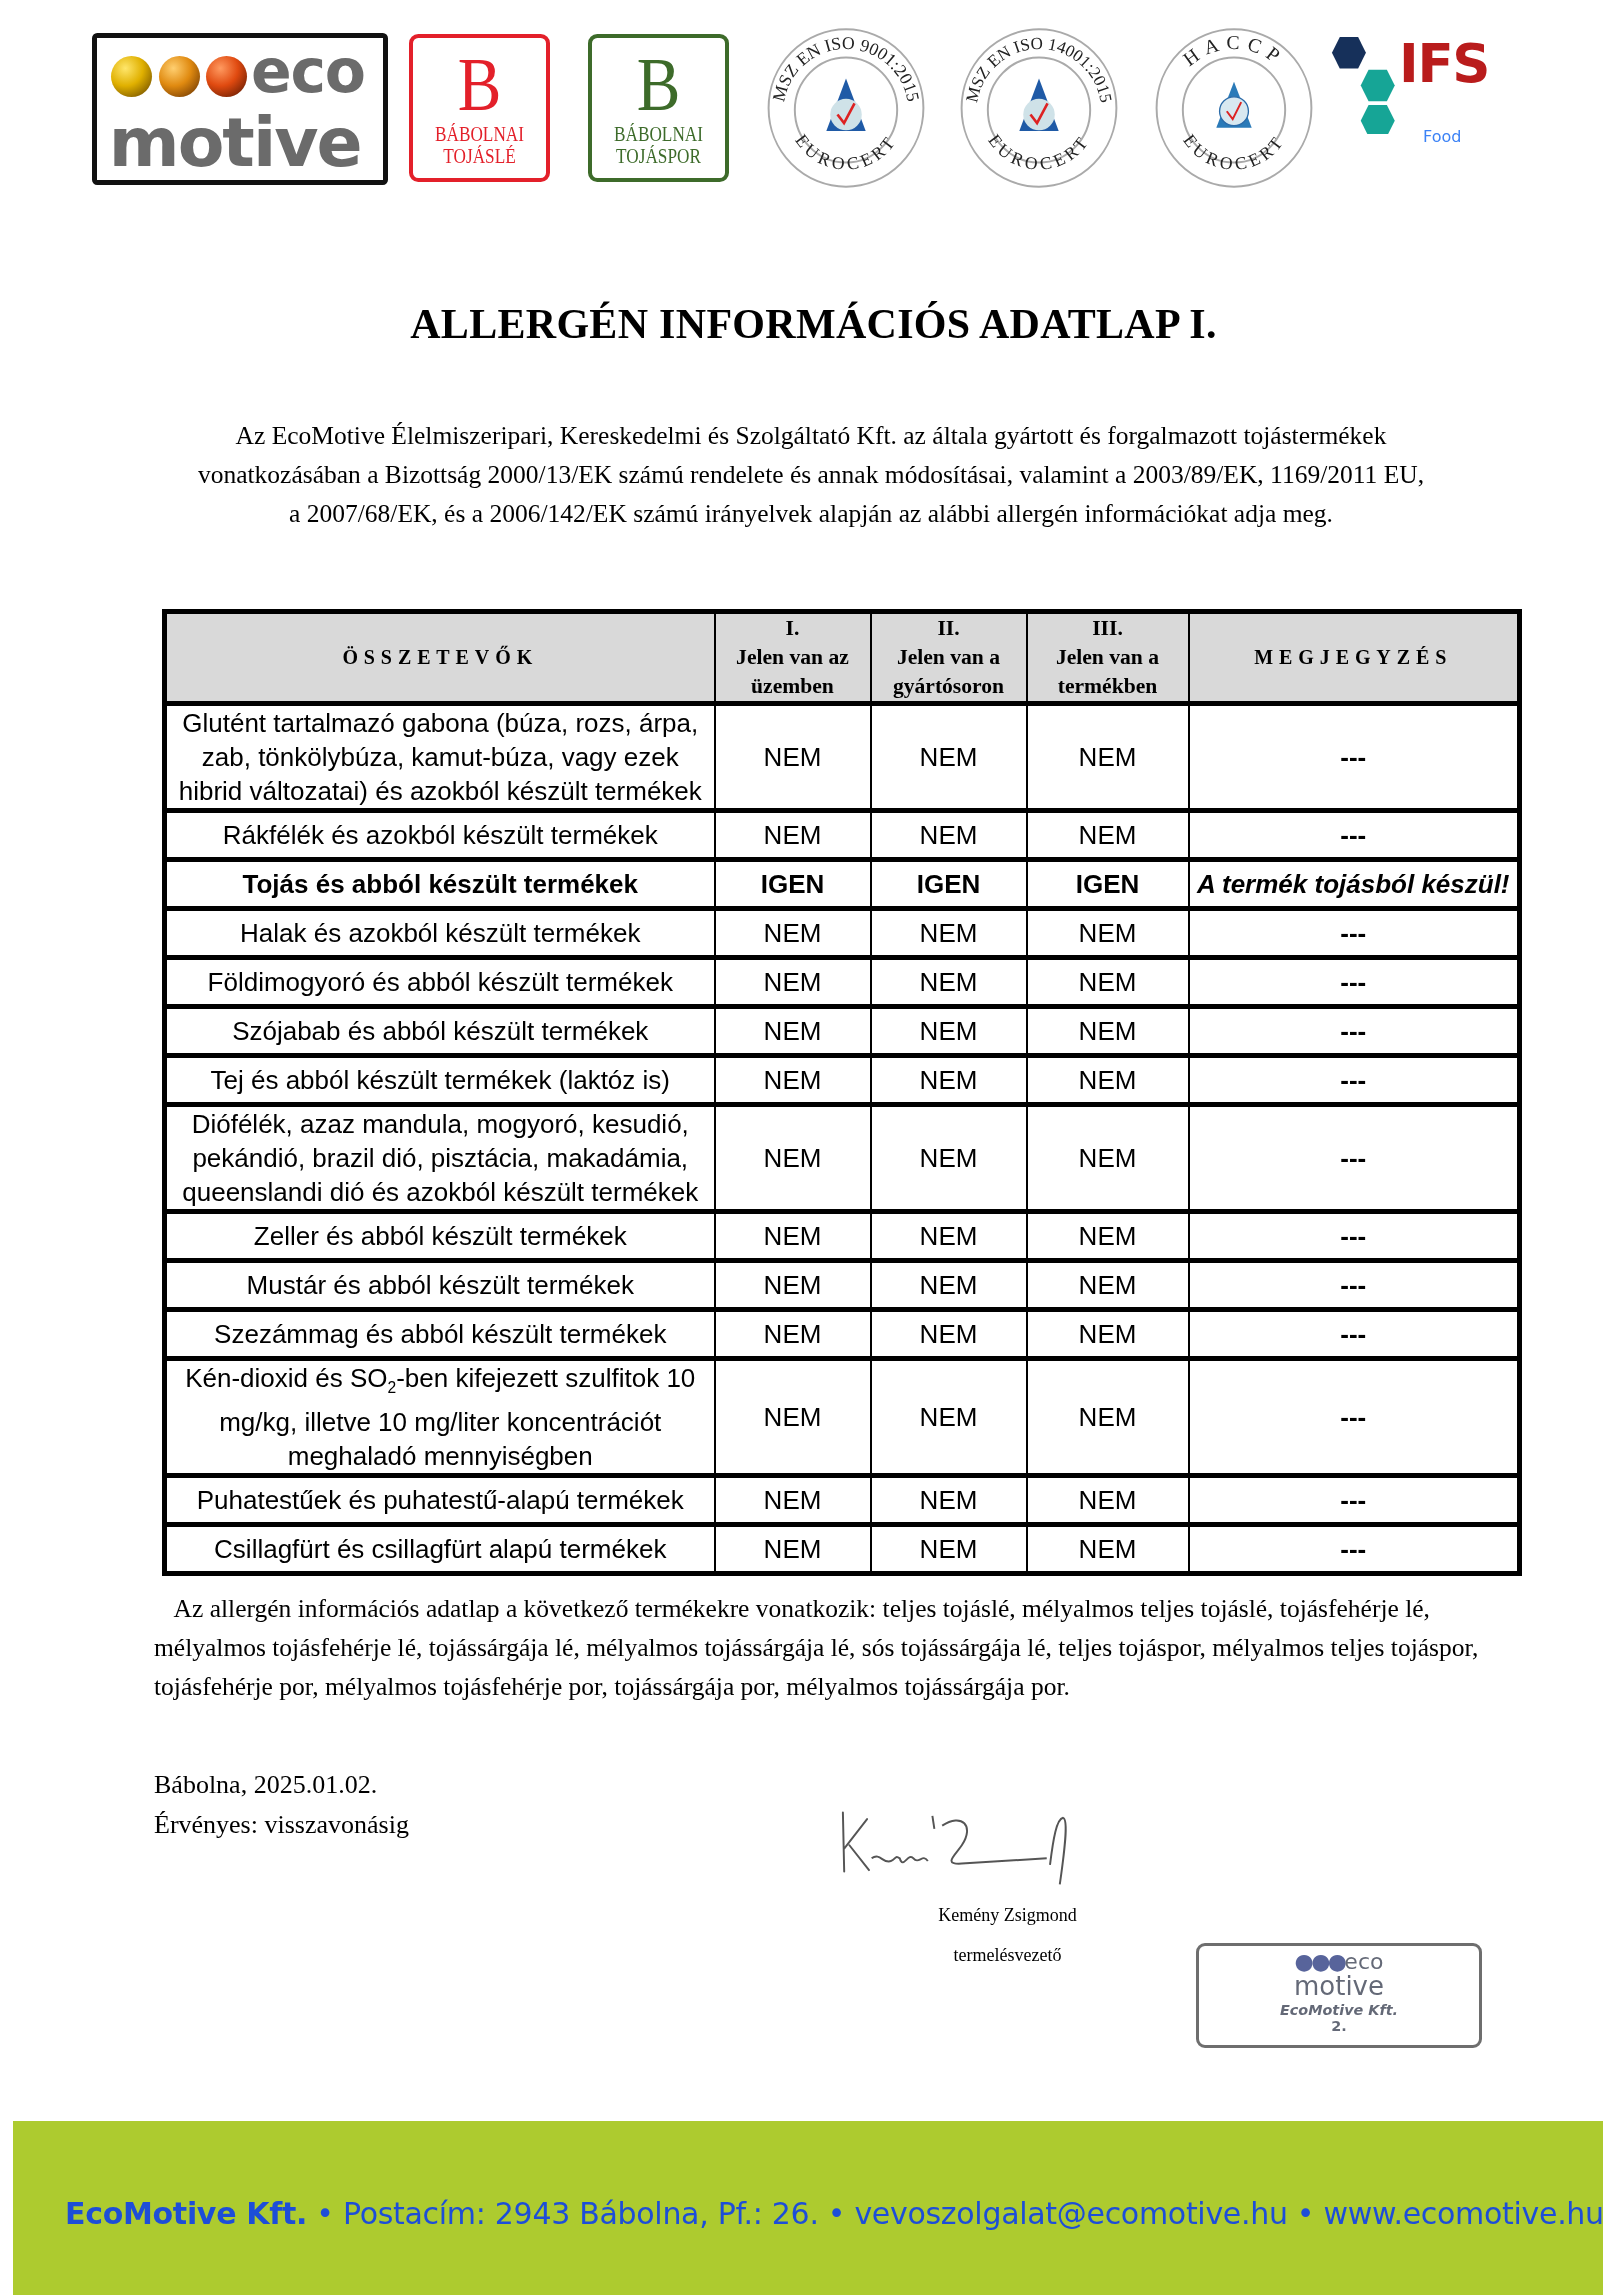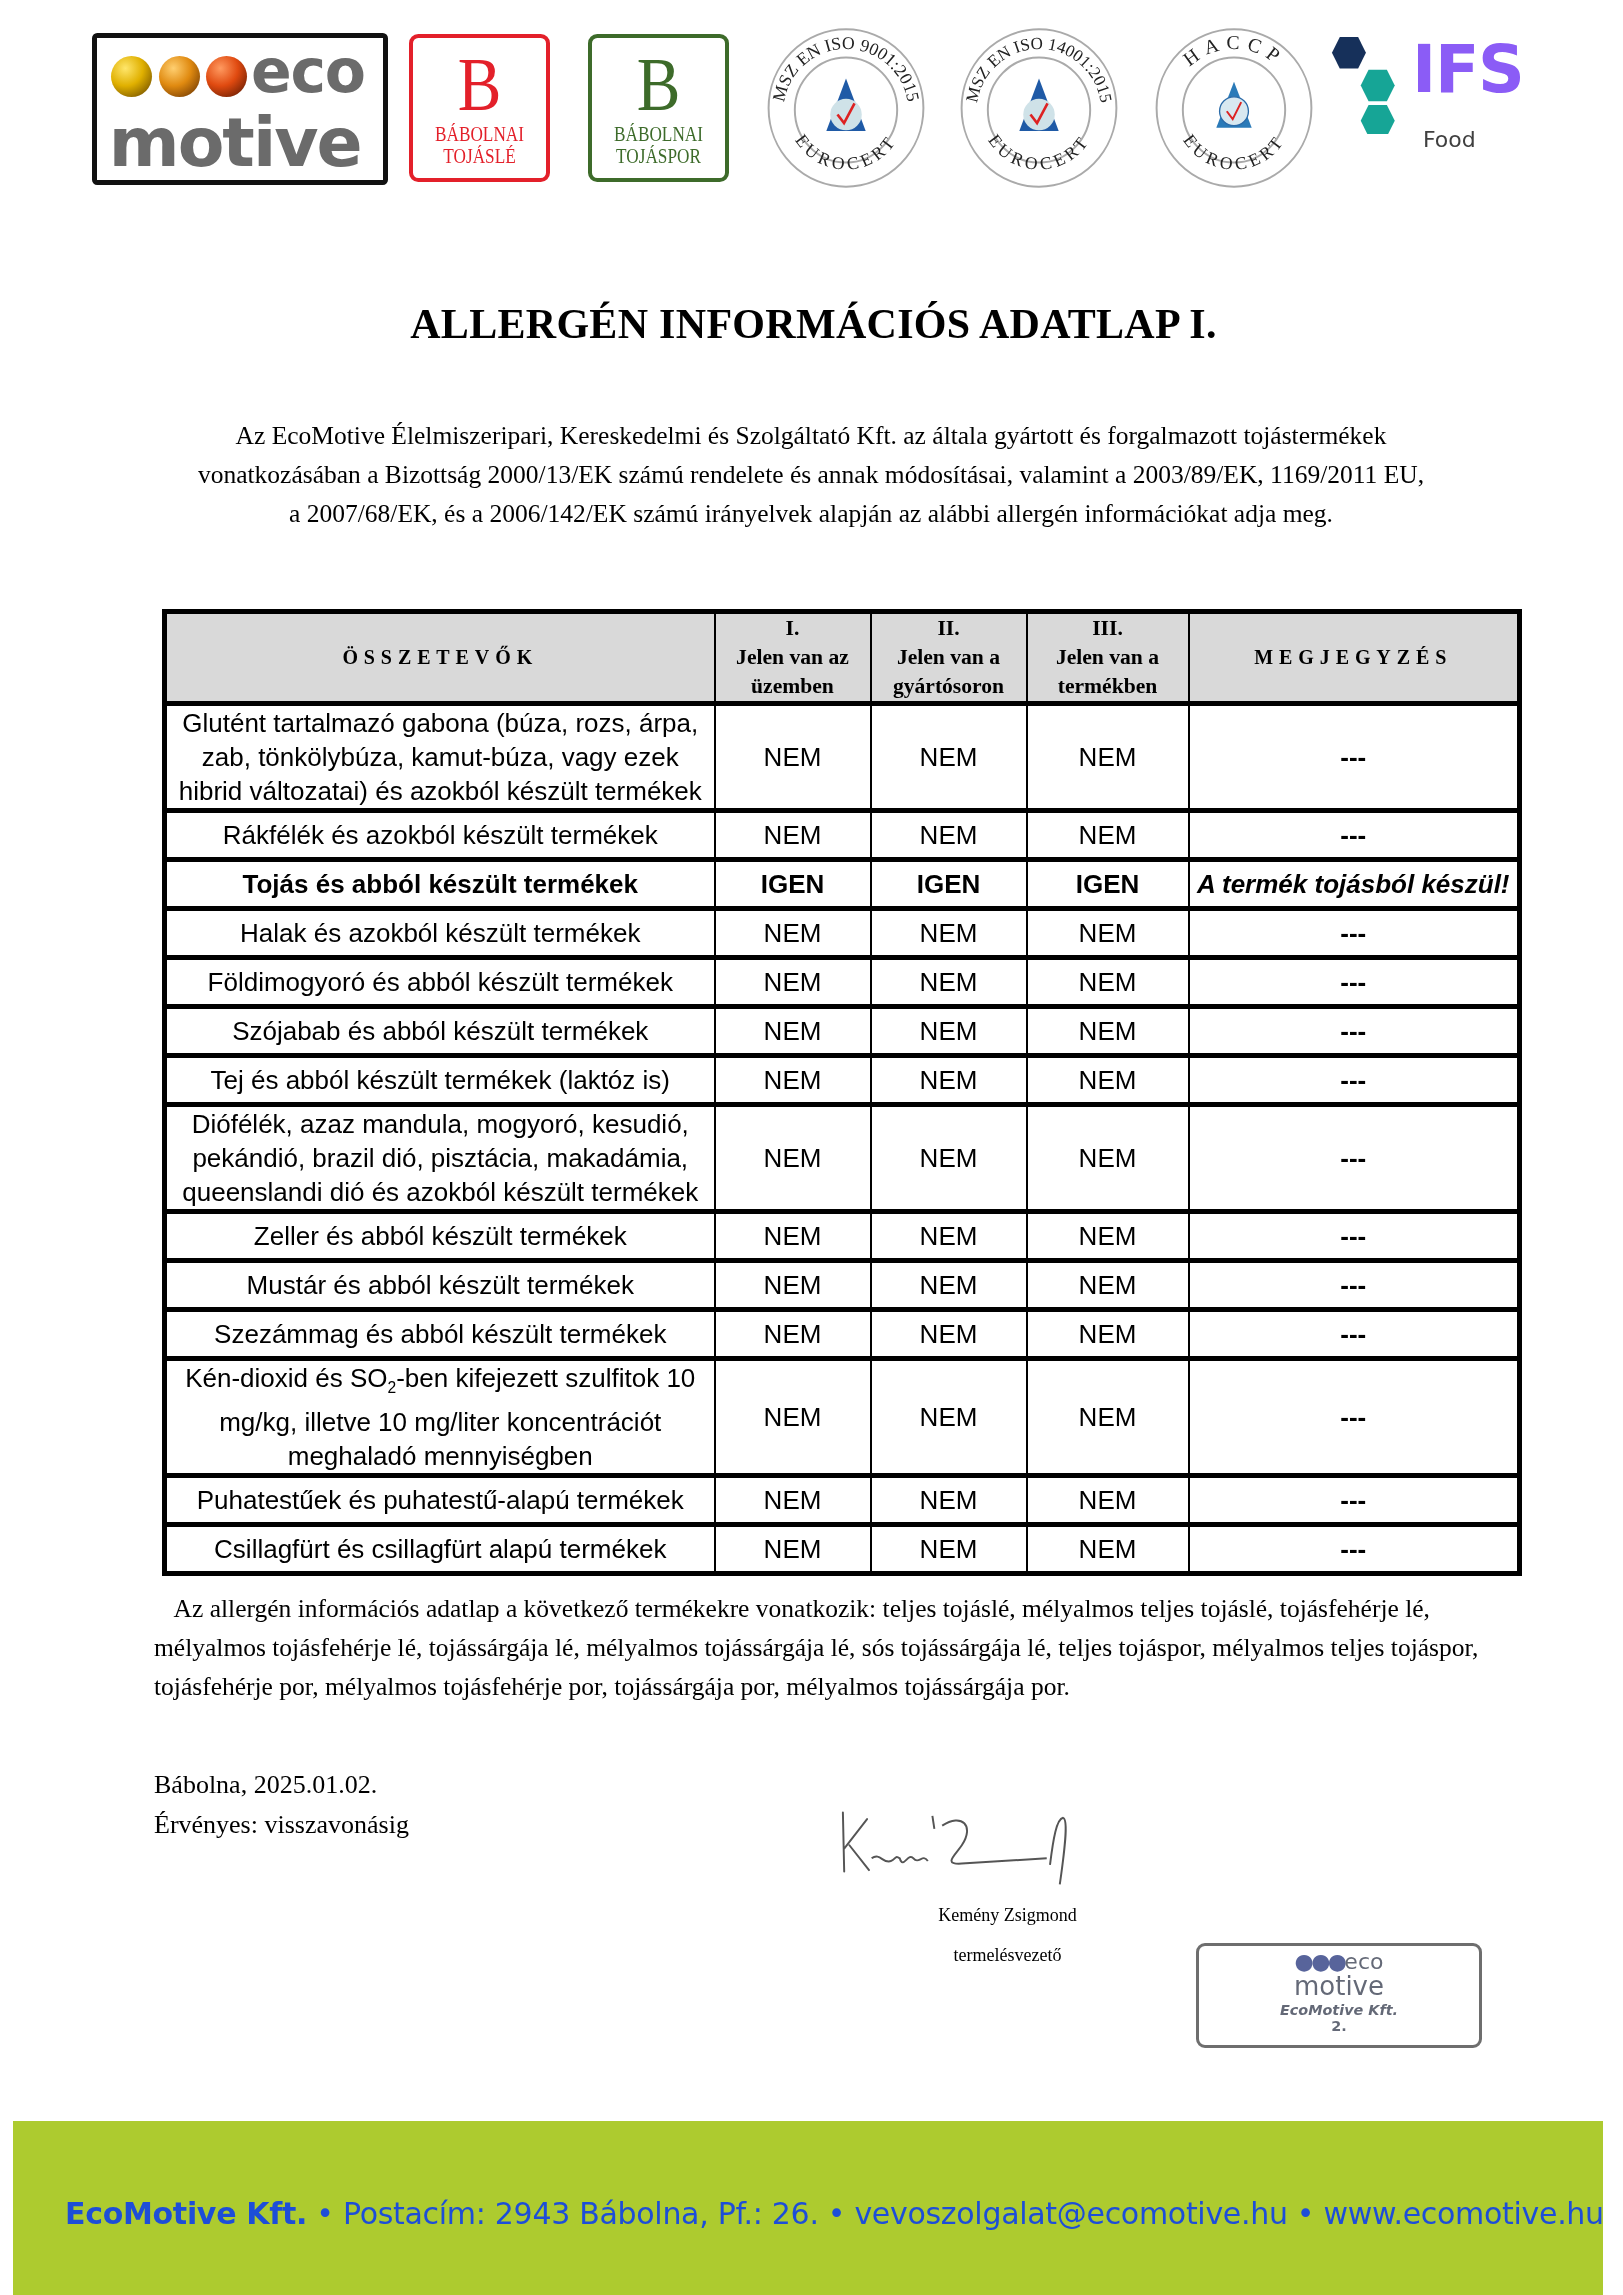"IFS" .ifs-text { color: #8b5cf6 -> #b91c1c; font-size: 65px -> 53px; left: 84px -> 71px }
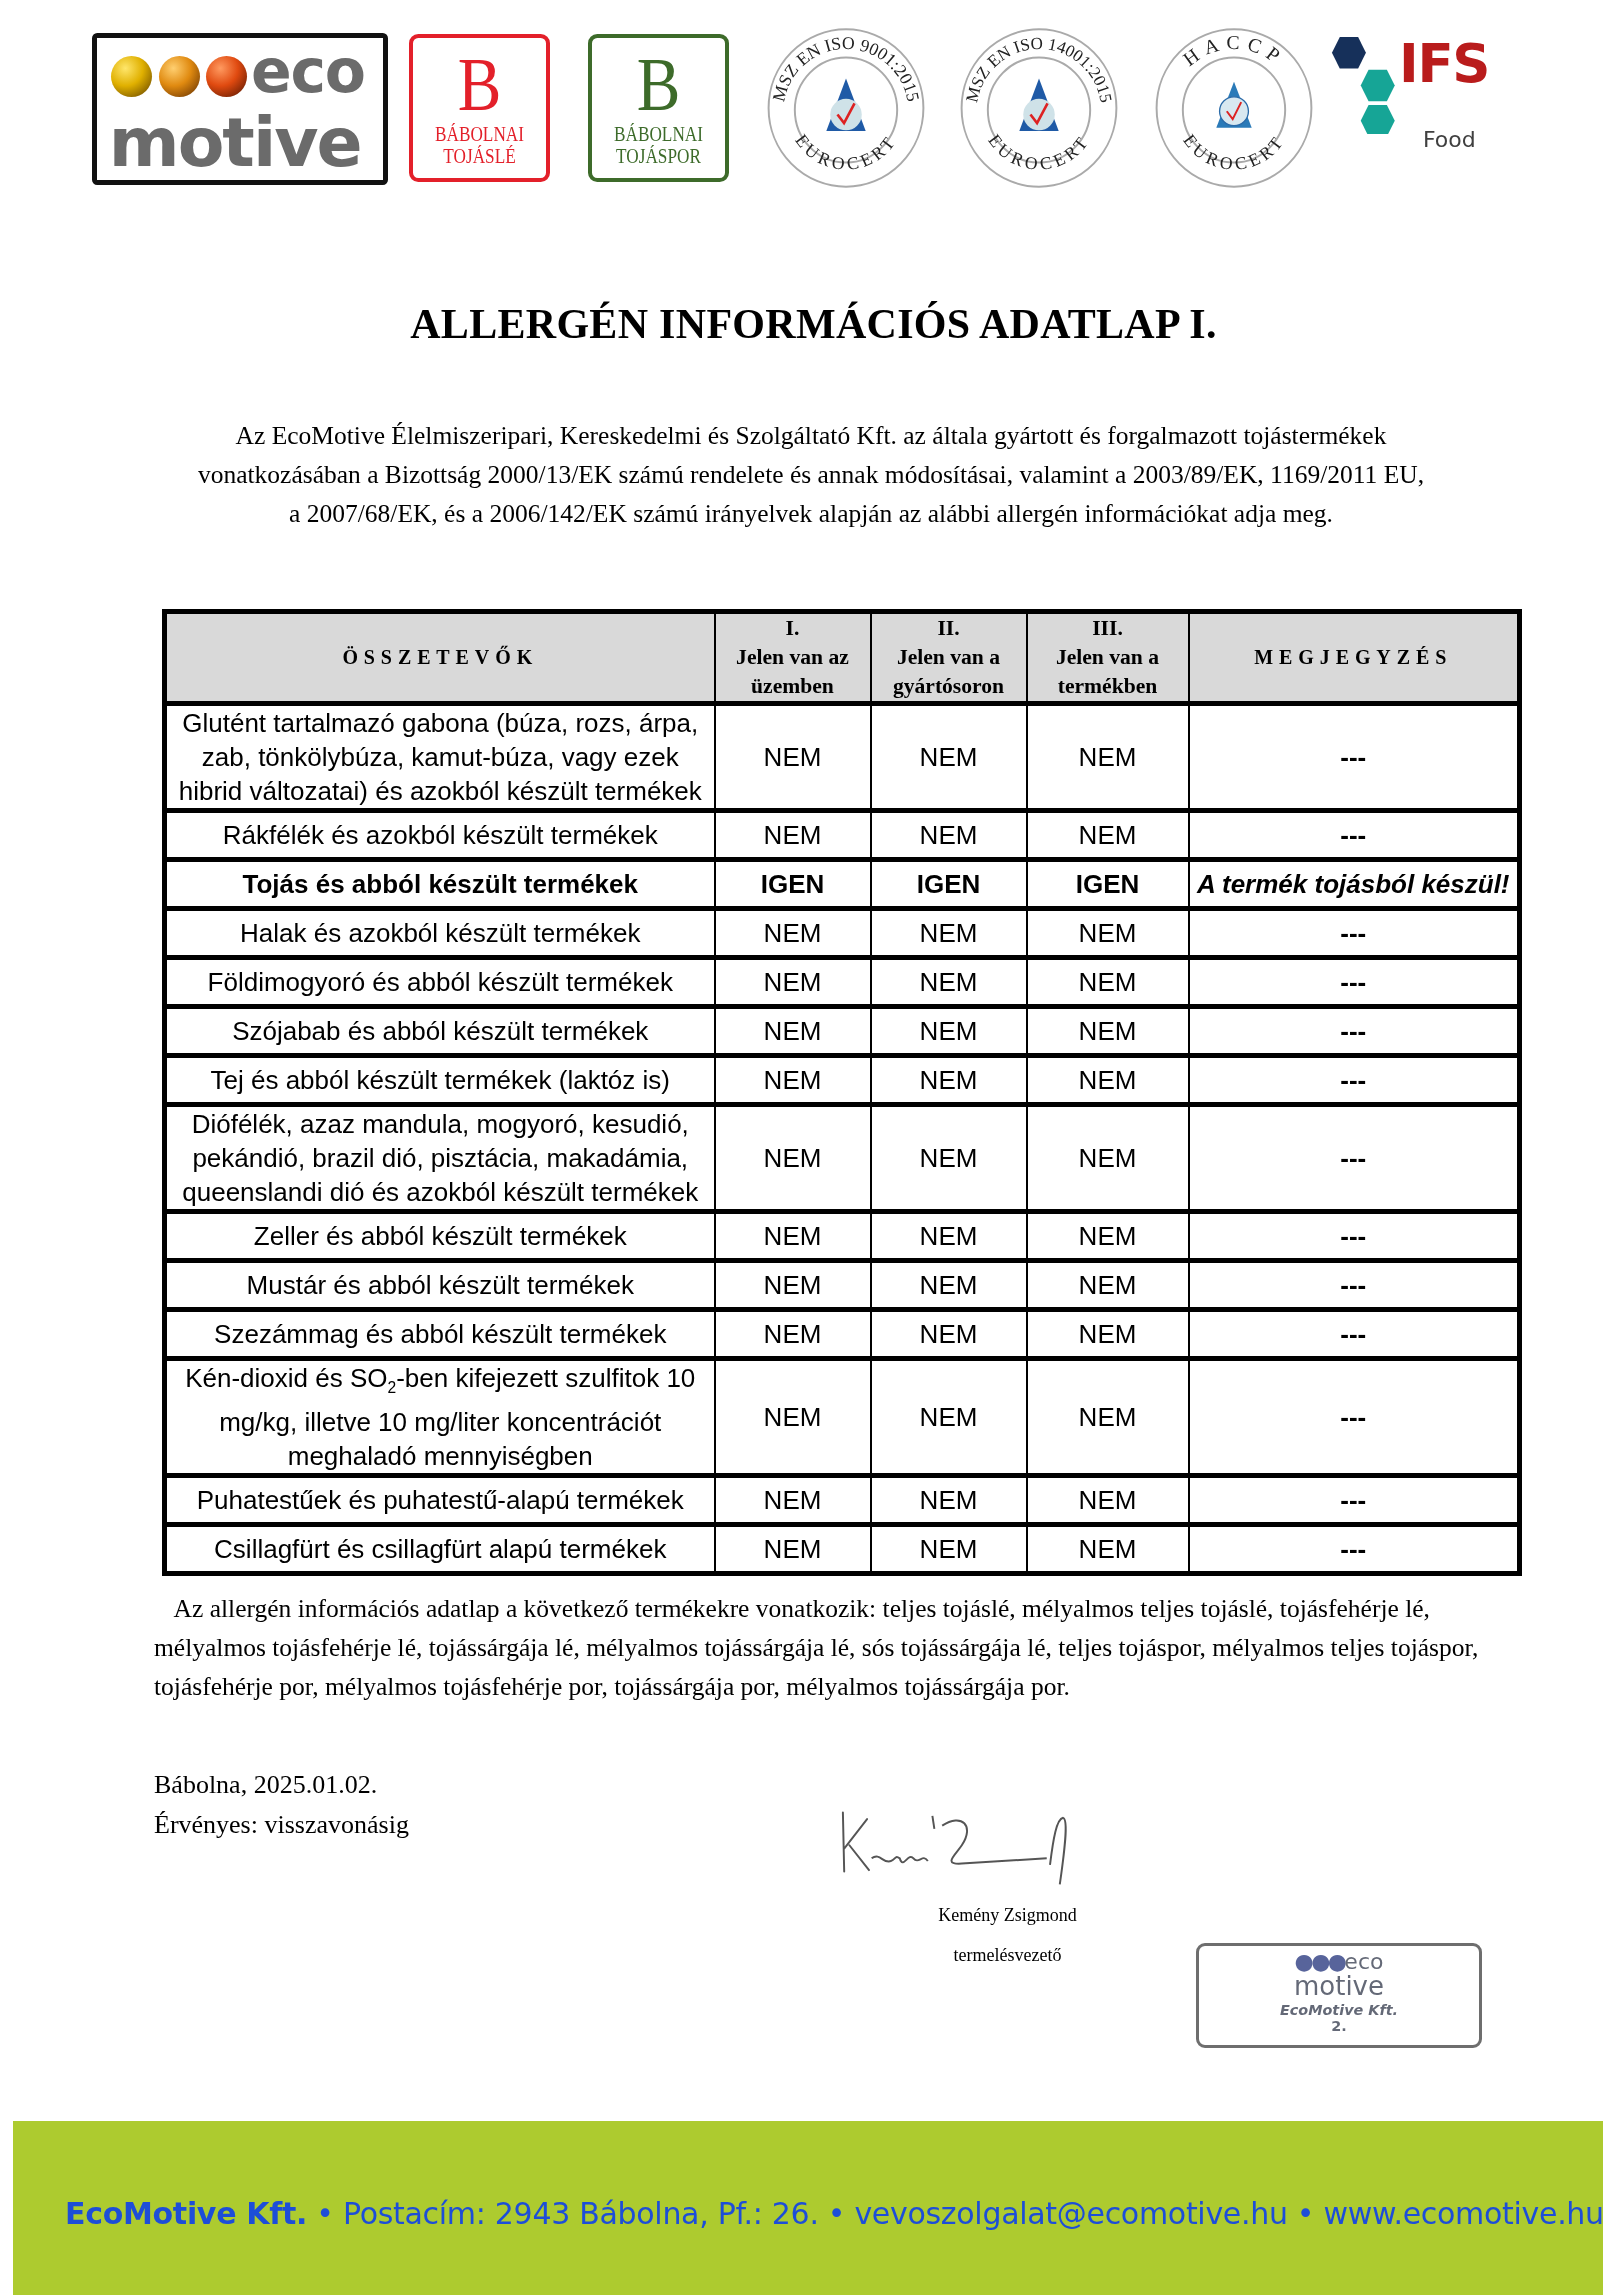"Food" .ifs-food { color: #404040 -> #3b82f6; font-size: 22px -> 16px }
